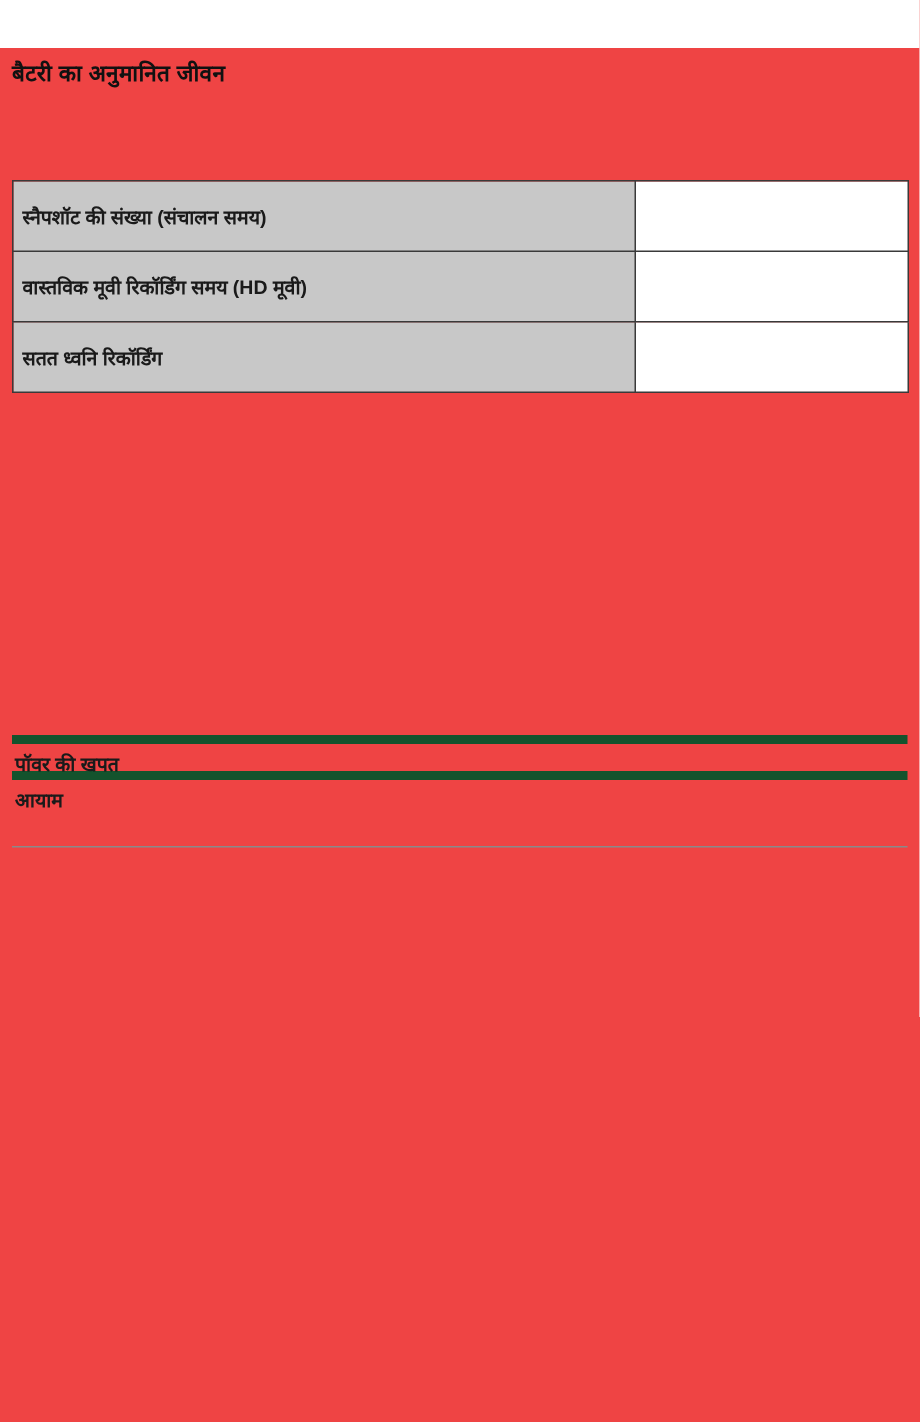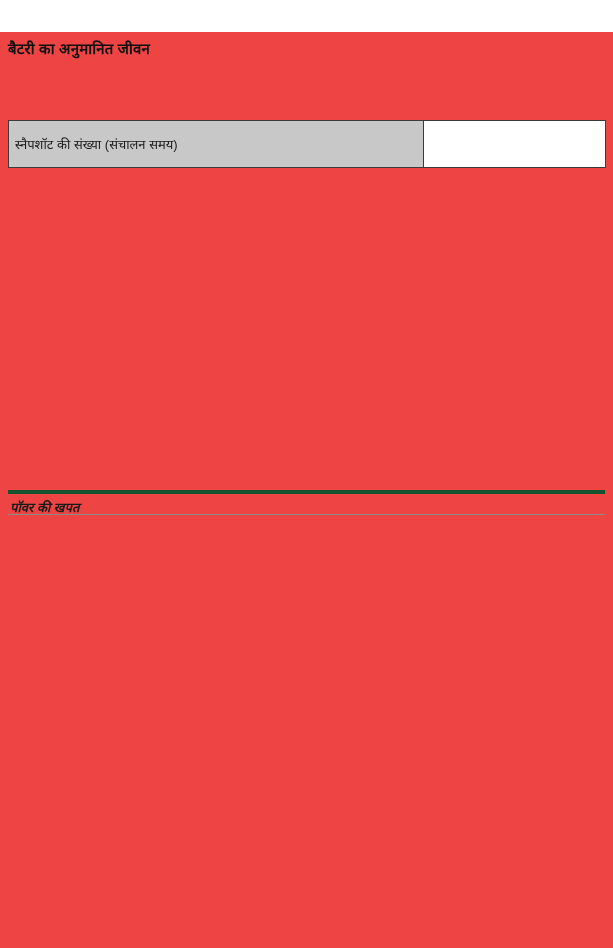"स्नैपशॉट की संख्या (संचालन समय)" .battery-table td { font-weight: normal -> bold }
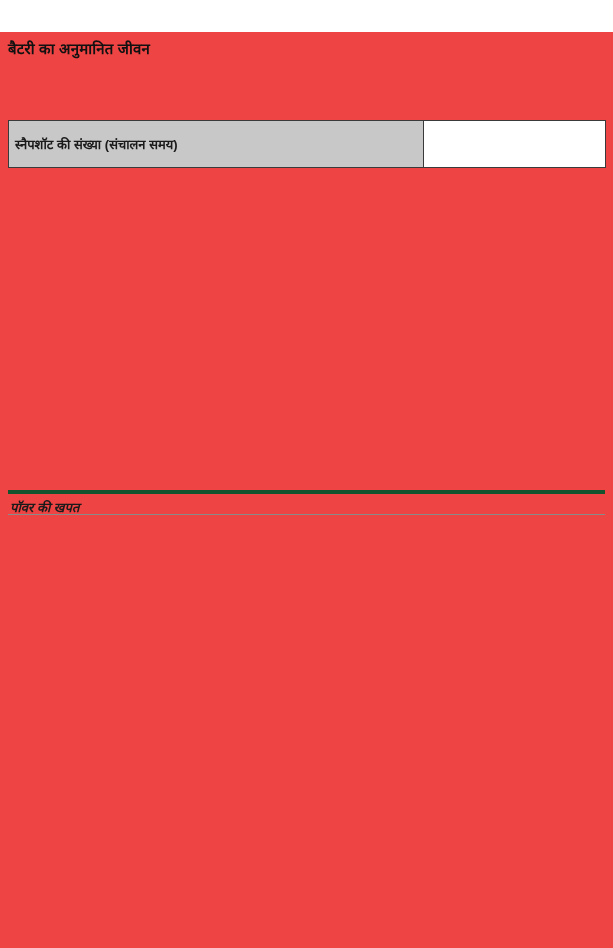"वास्तविक मूवी रिकॉर्डिंग समय (HD" tr { html: none -> <tr> <td>वास्तविक मूवी रिकॉर्डिंग समय (HD मूवी)</td> <td></td> </tr> }
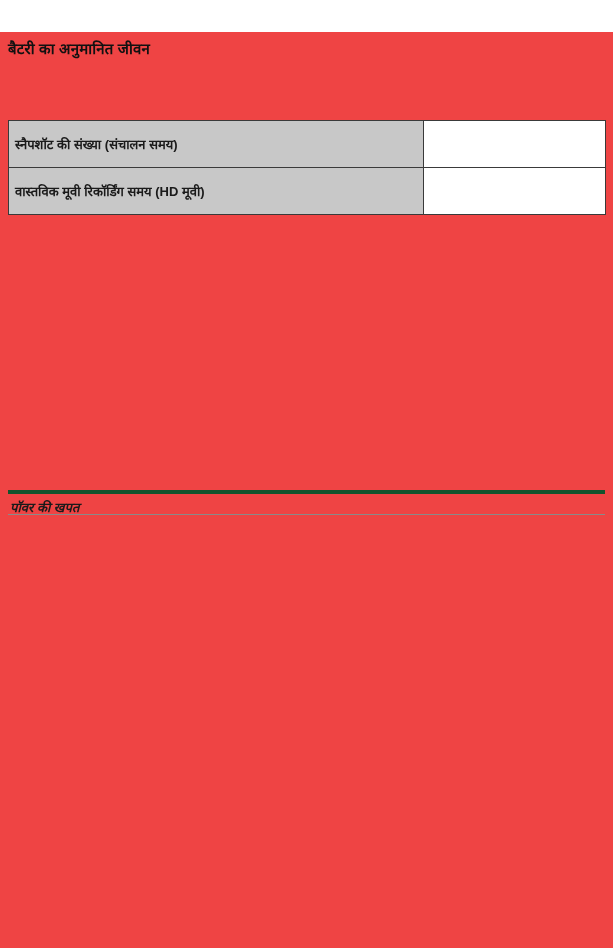"सतत ध्वनि रिकॉर्डिंग" tr { html: none -> <tr> <td>सतत ध्वनि रिकॉर्डिंग</td> <td></td> </tr> }
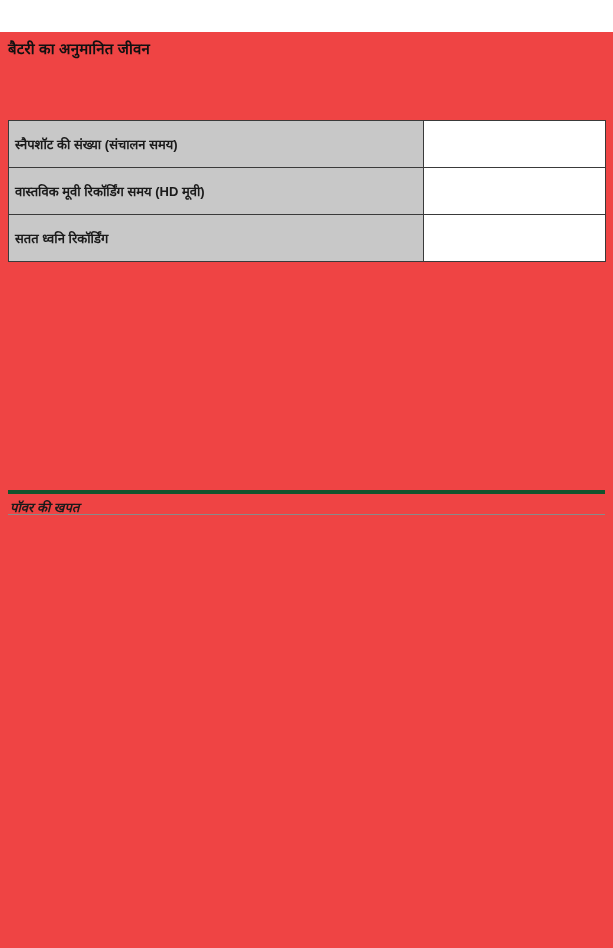"पॉवर की खपत" .spec-row { border-top: 4px solid #14532d -> 6px solid #14532d; font-style: italic -> none }
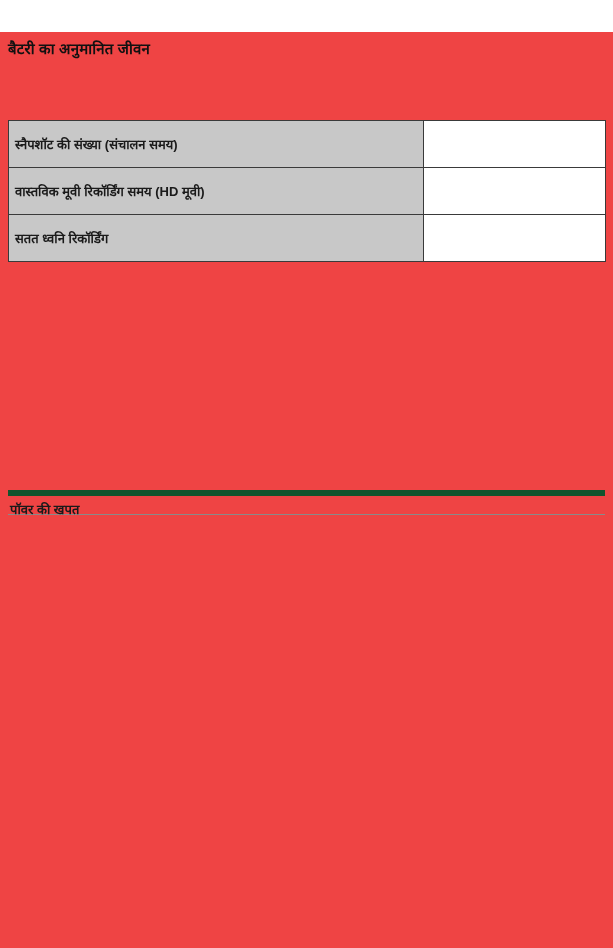"आयाम" div.spec-row { html: none -> <div> <span>आयाम</span> </div> }
